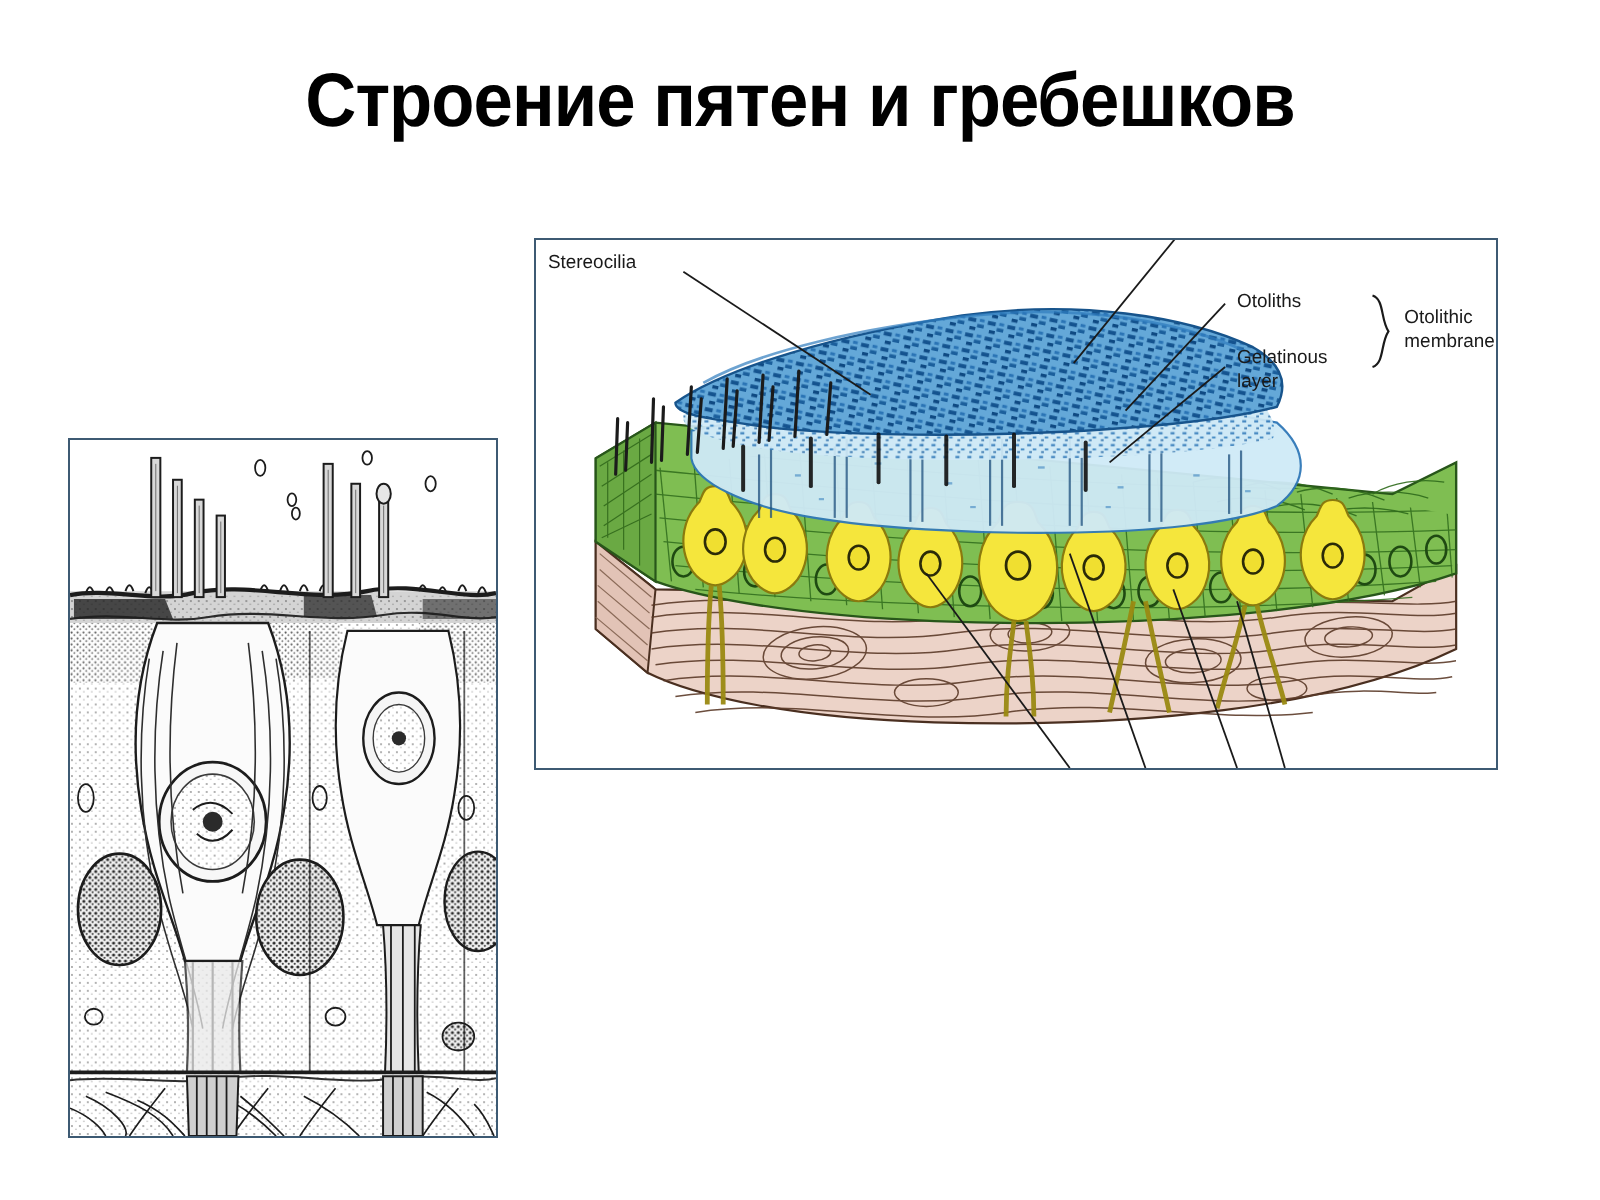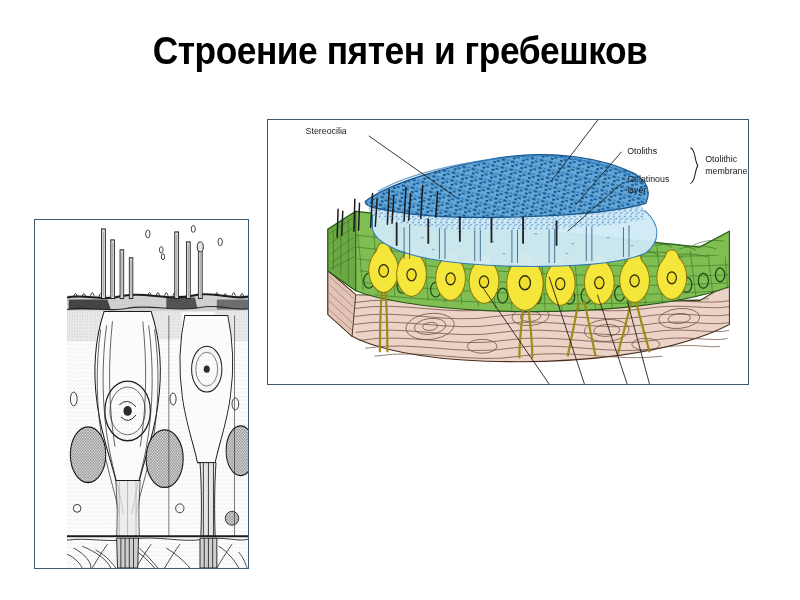"Stereocilia" .figure-frame { padding-left: 32px -> none }
